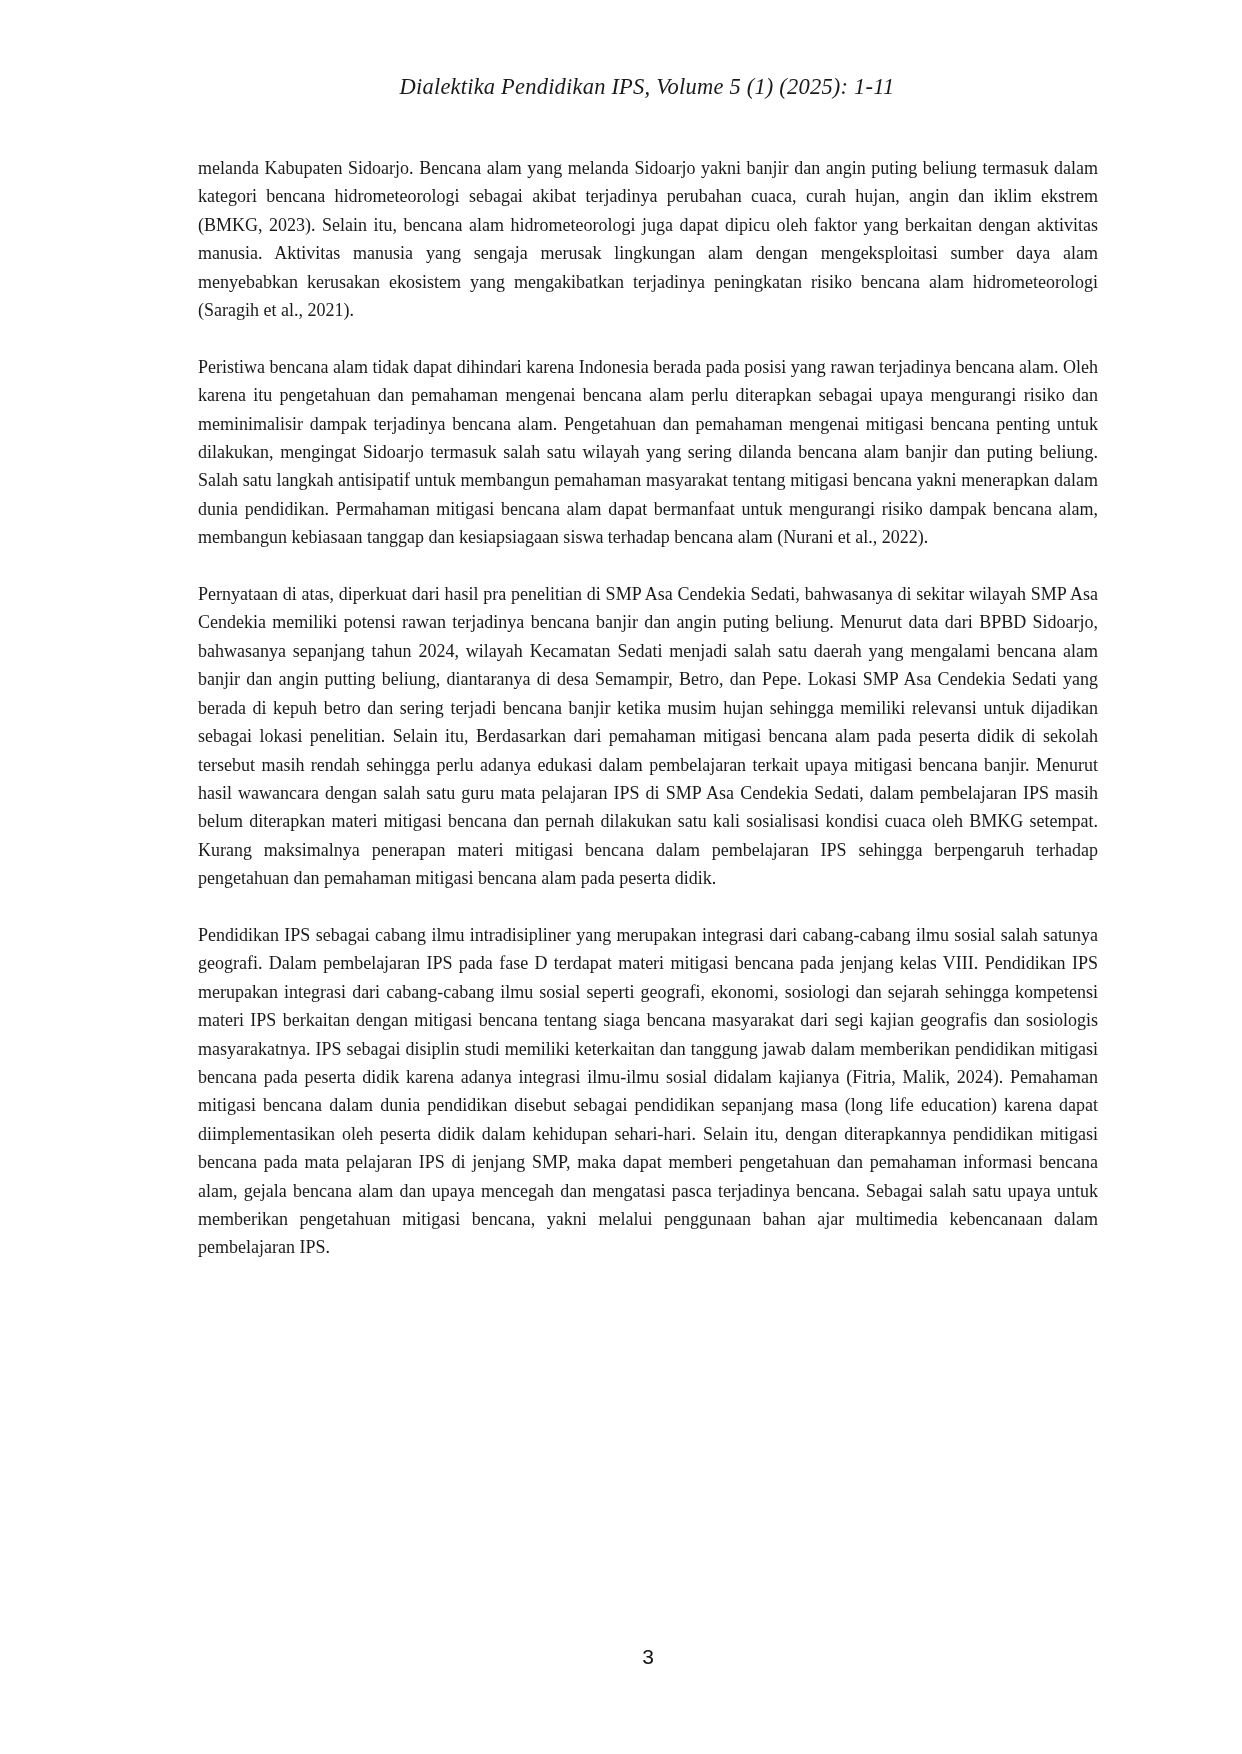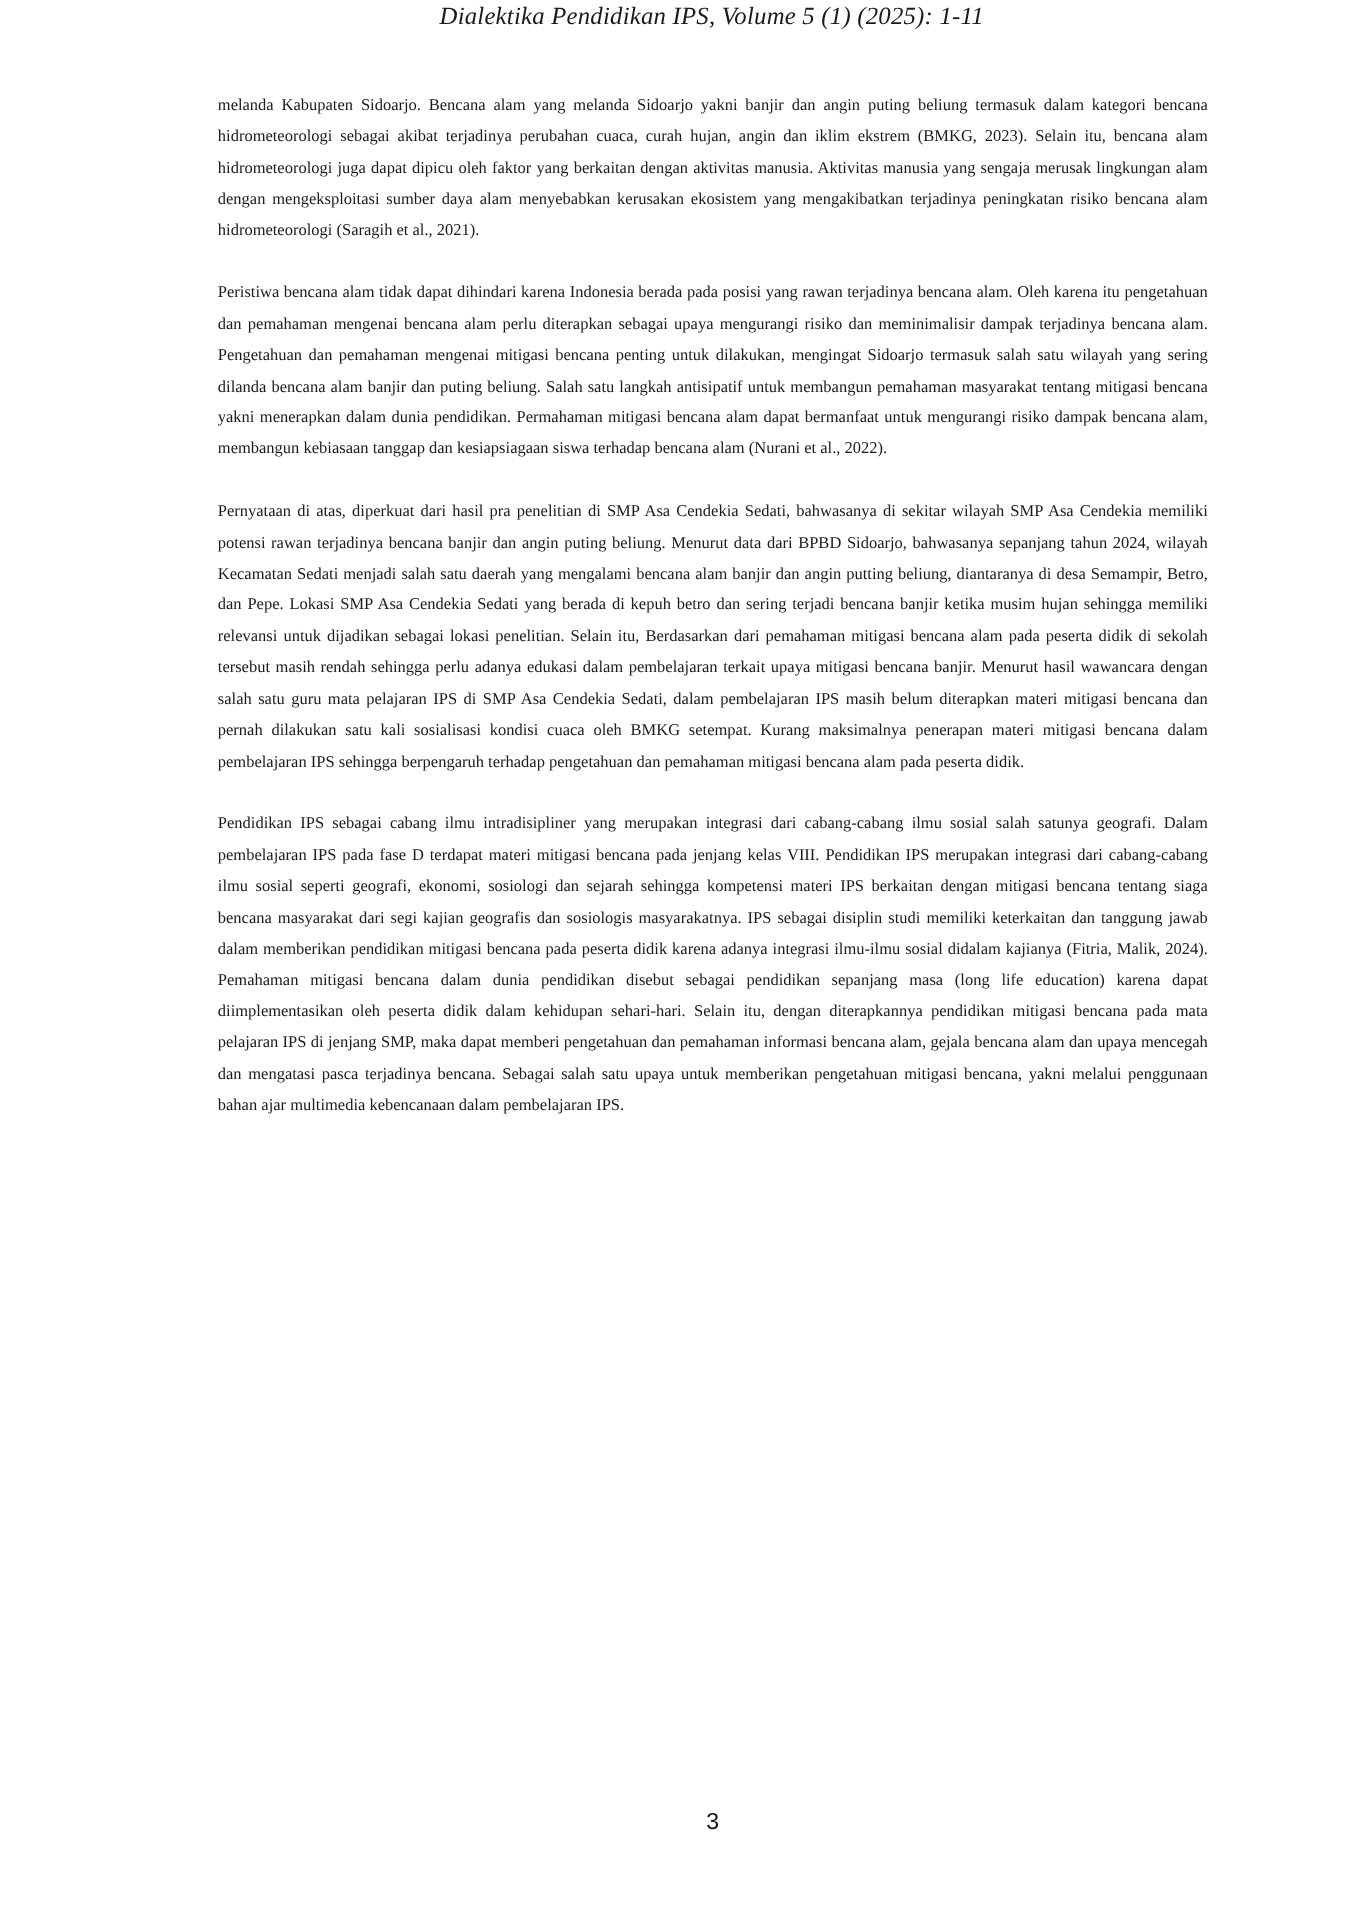"Dialektika Pendidikan IPS, Volume 5" .journal-header { padding-top: none -> 72px }
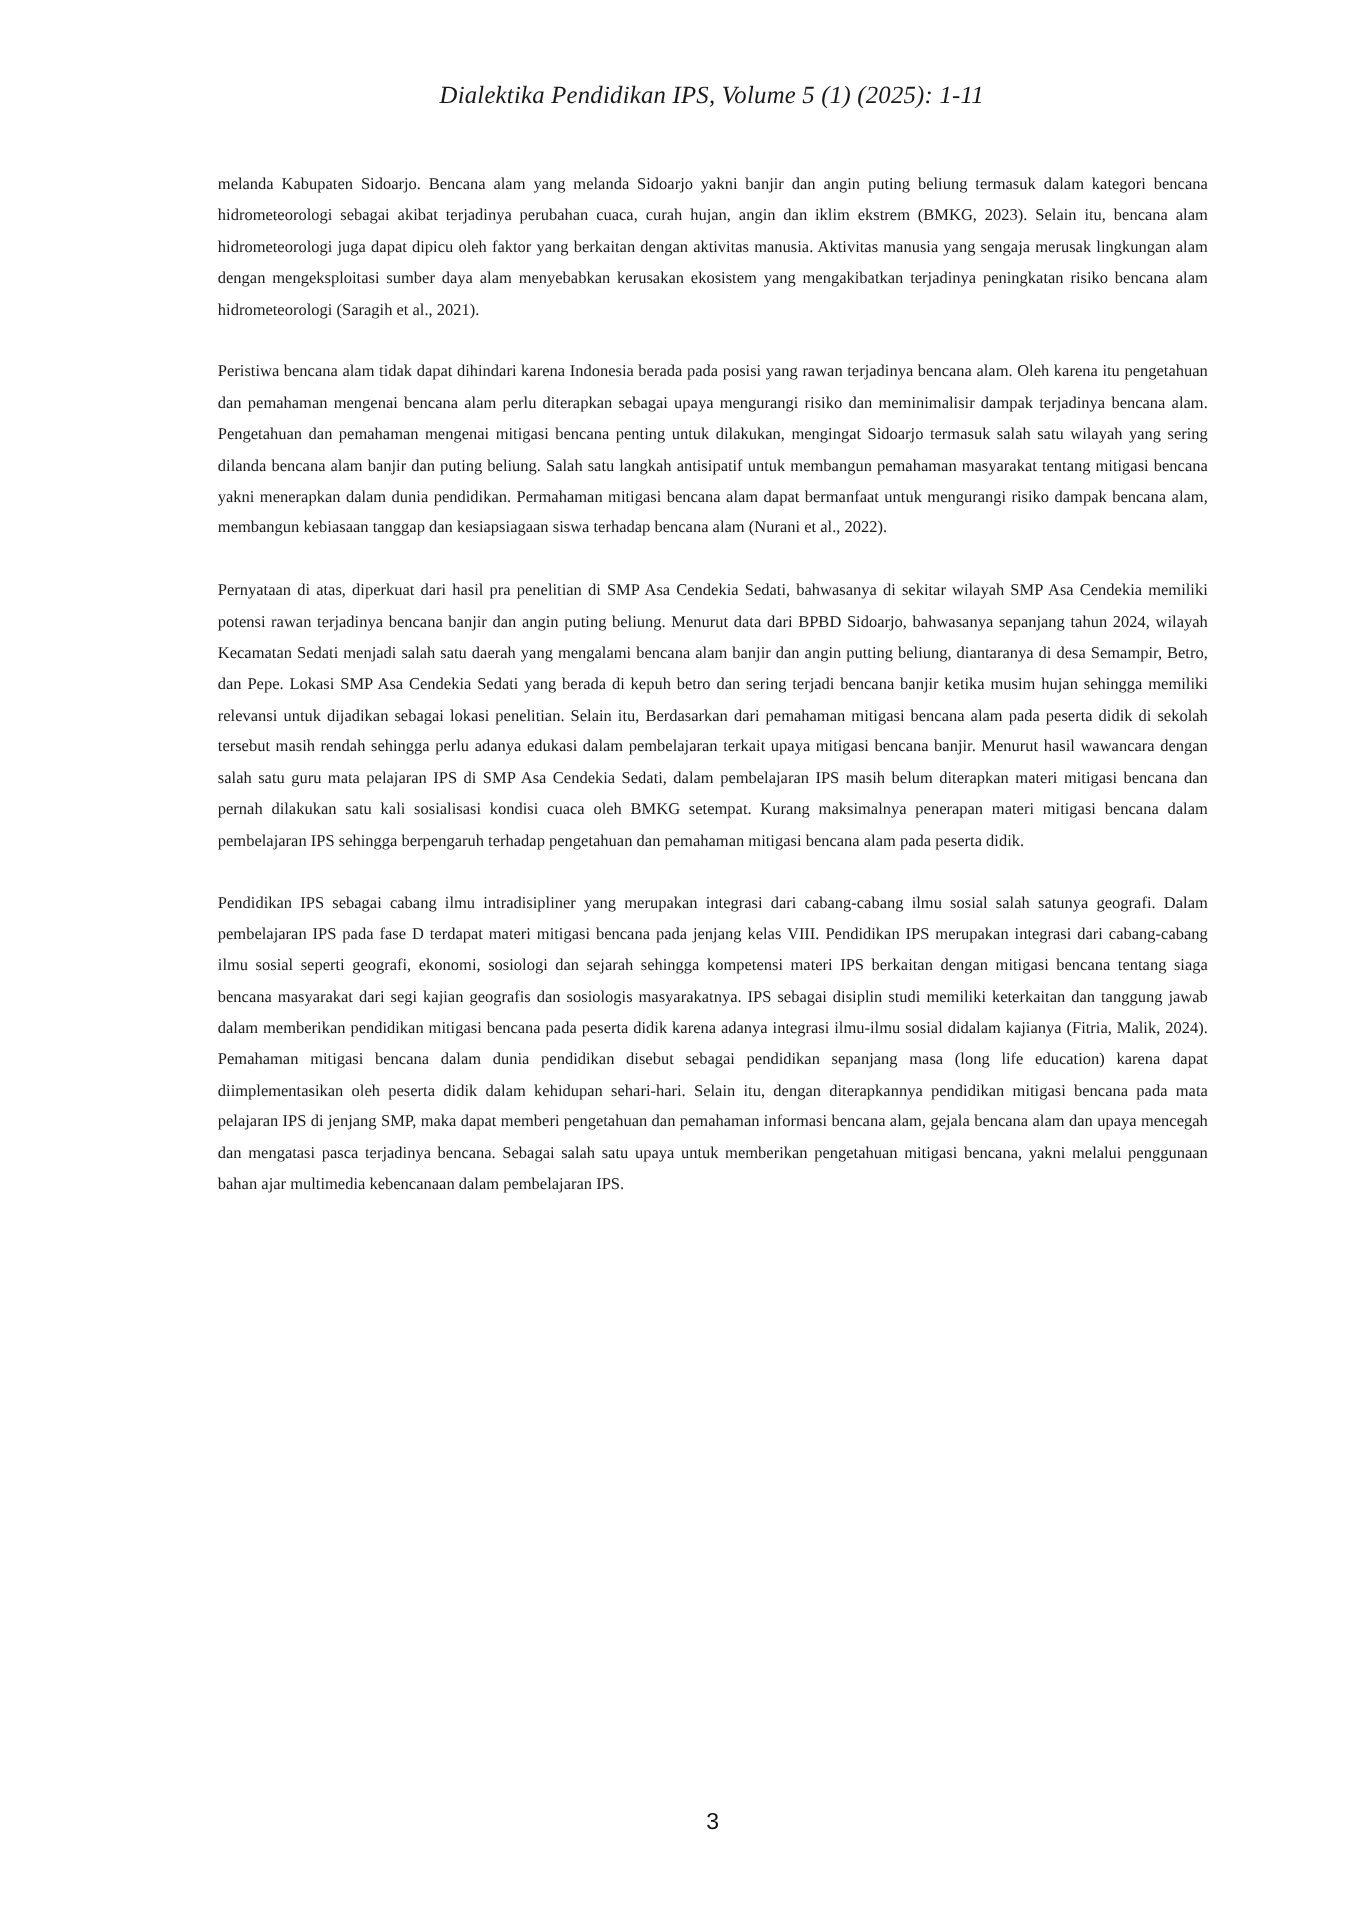"melanda Kabupaten Sidoarjo. Bencana alam" .content { font-size: 15px -> 18px }
